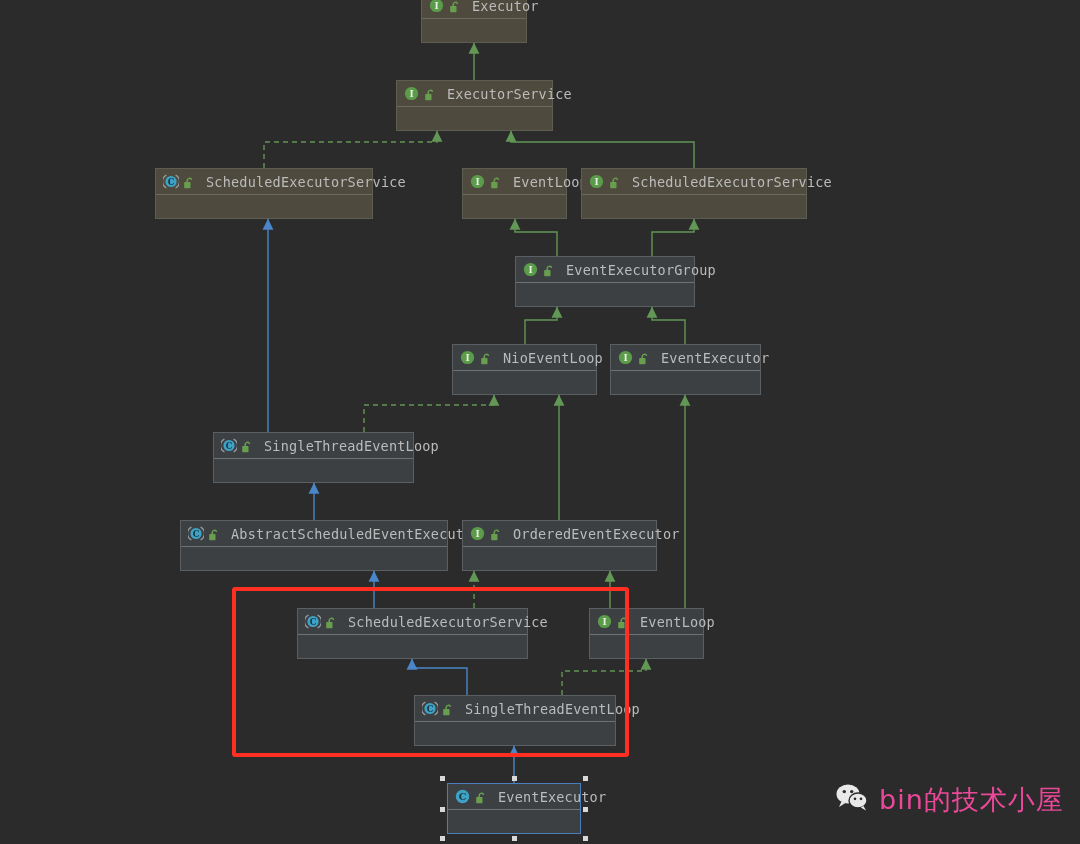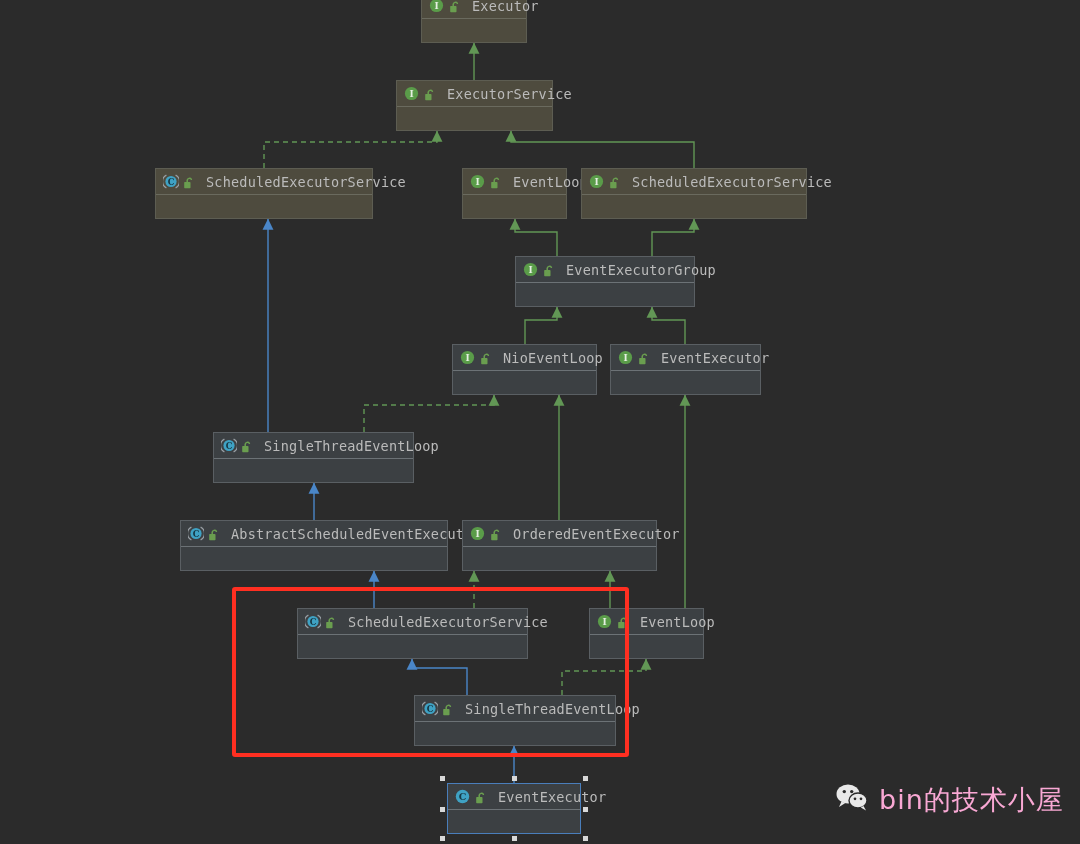"bin的技术小屋" #wm { color: #f9a8d4 -> #ec4899 }
